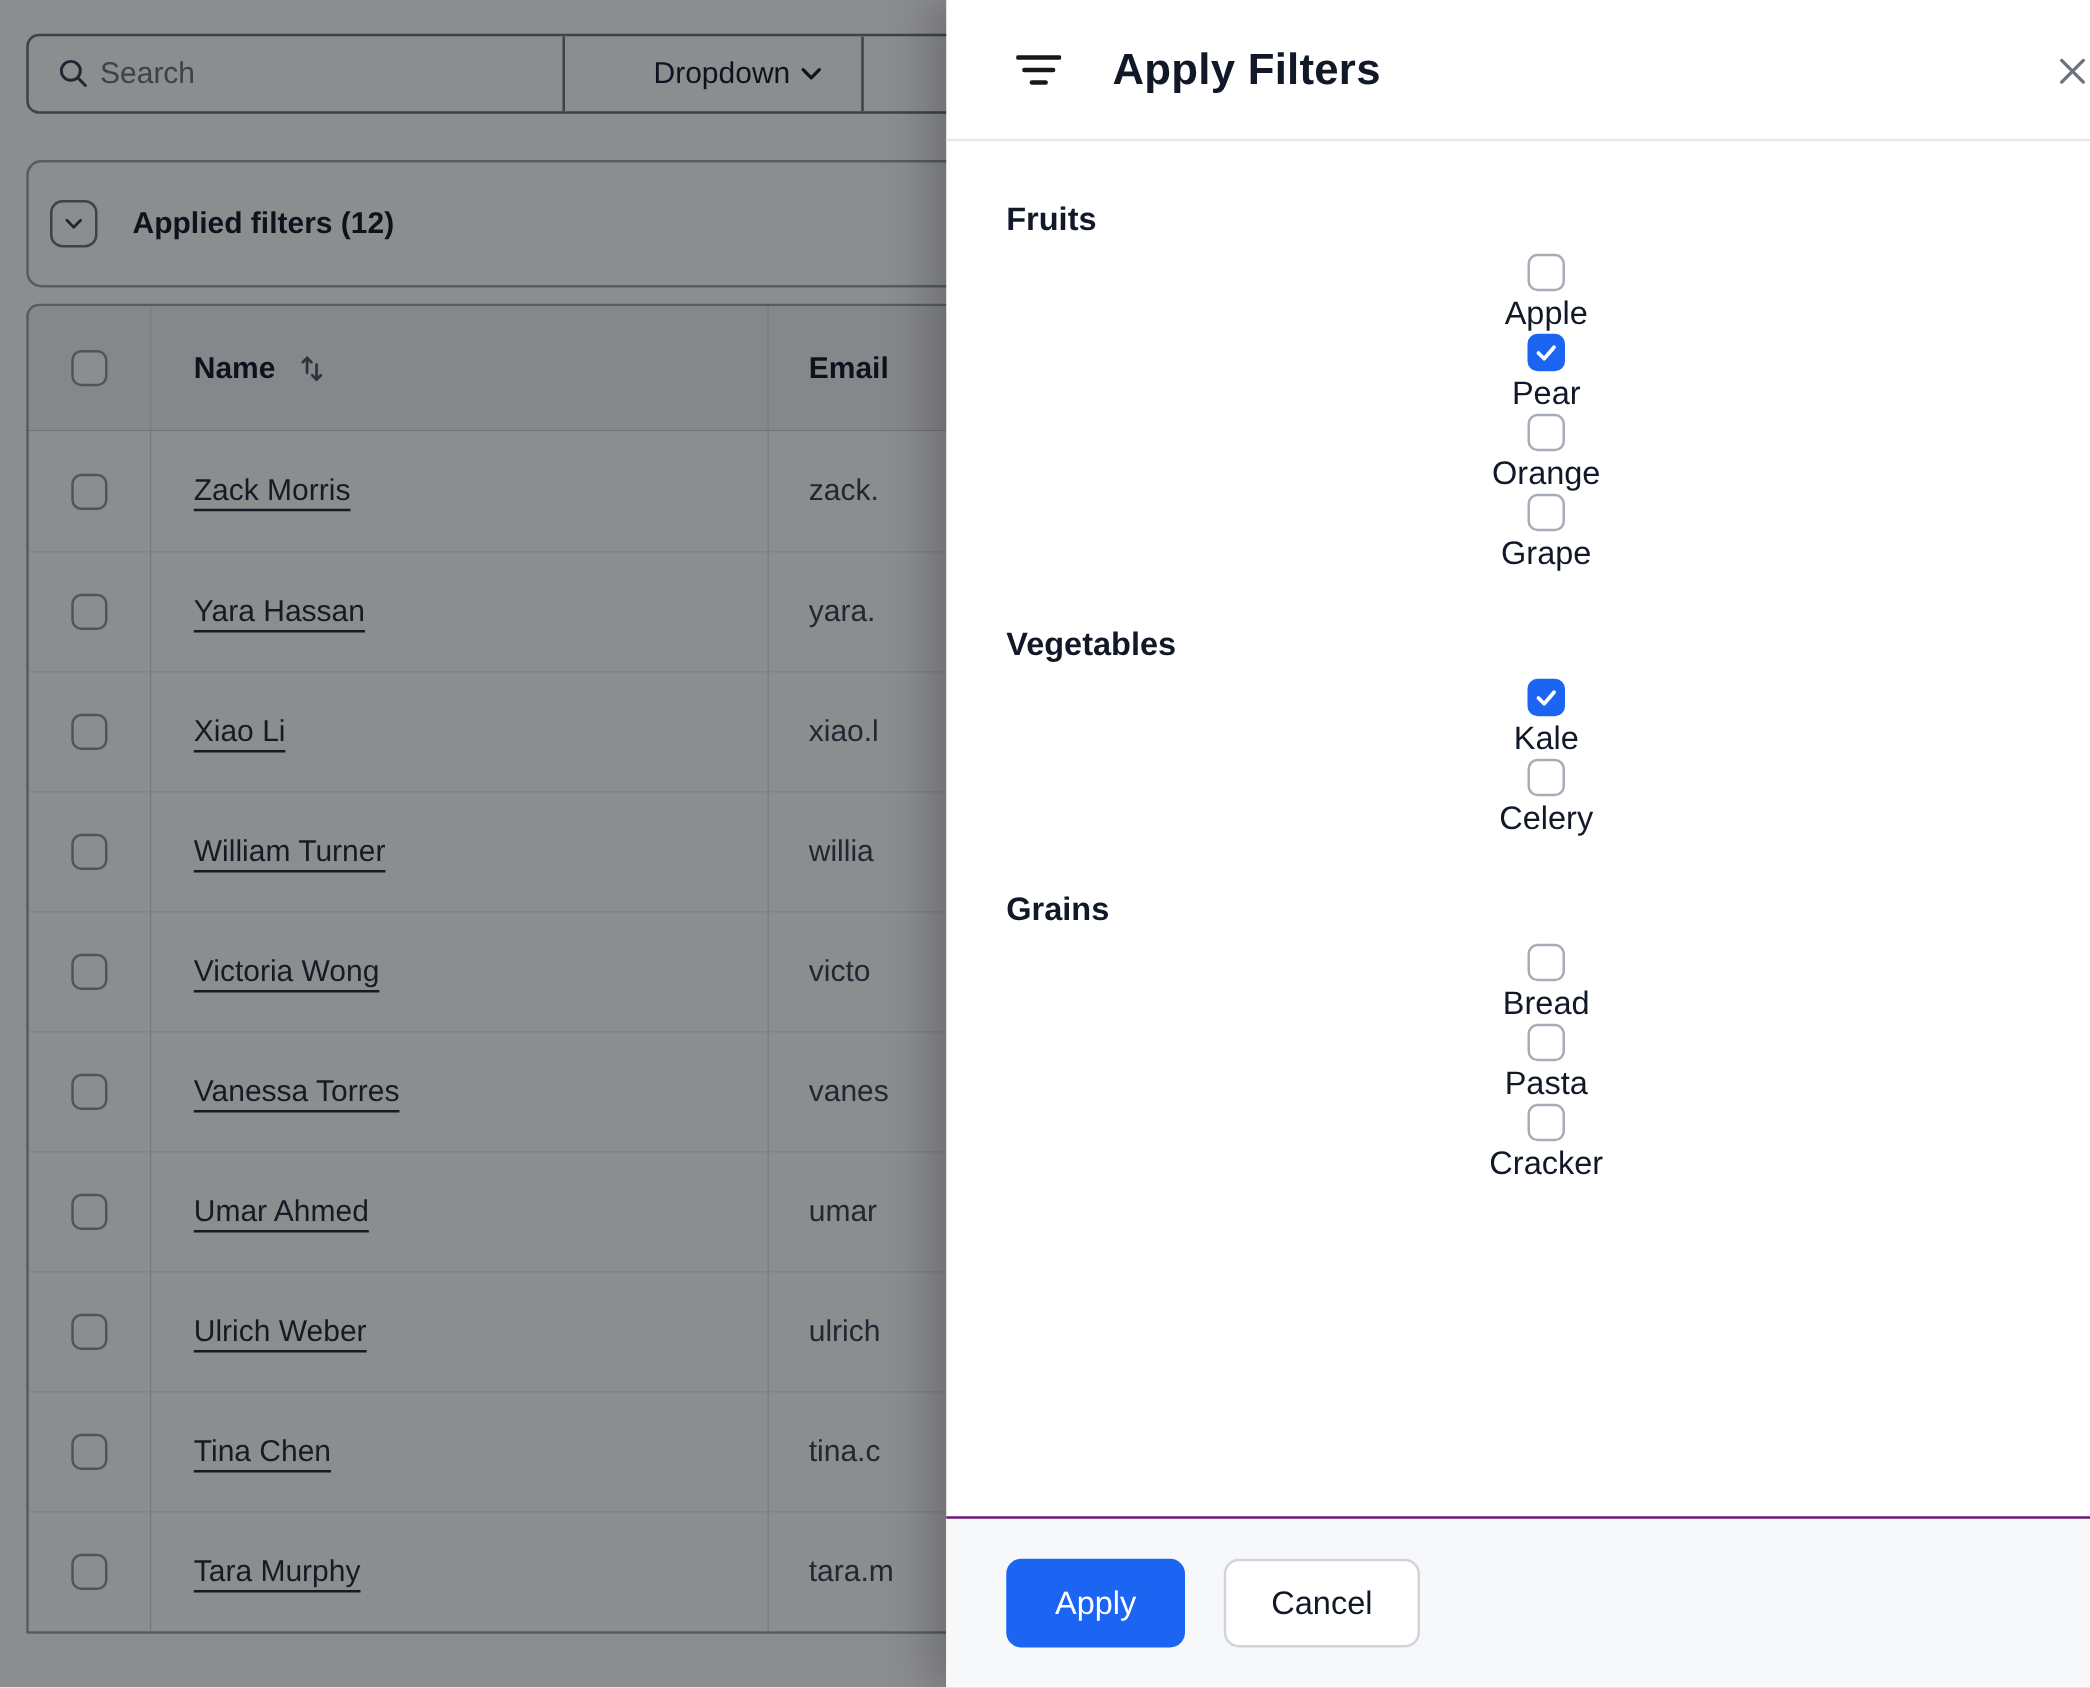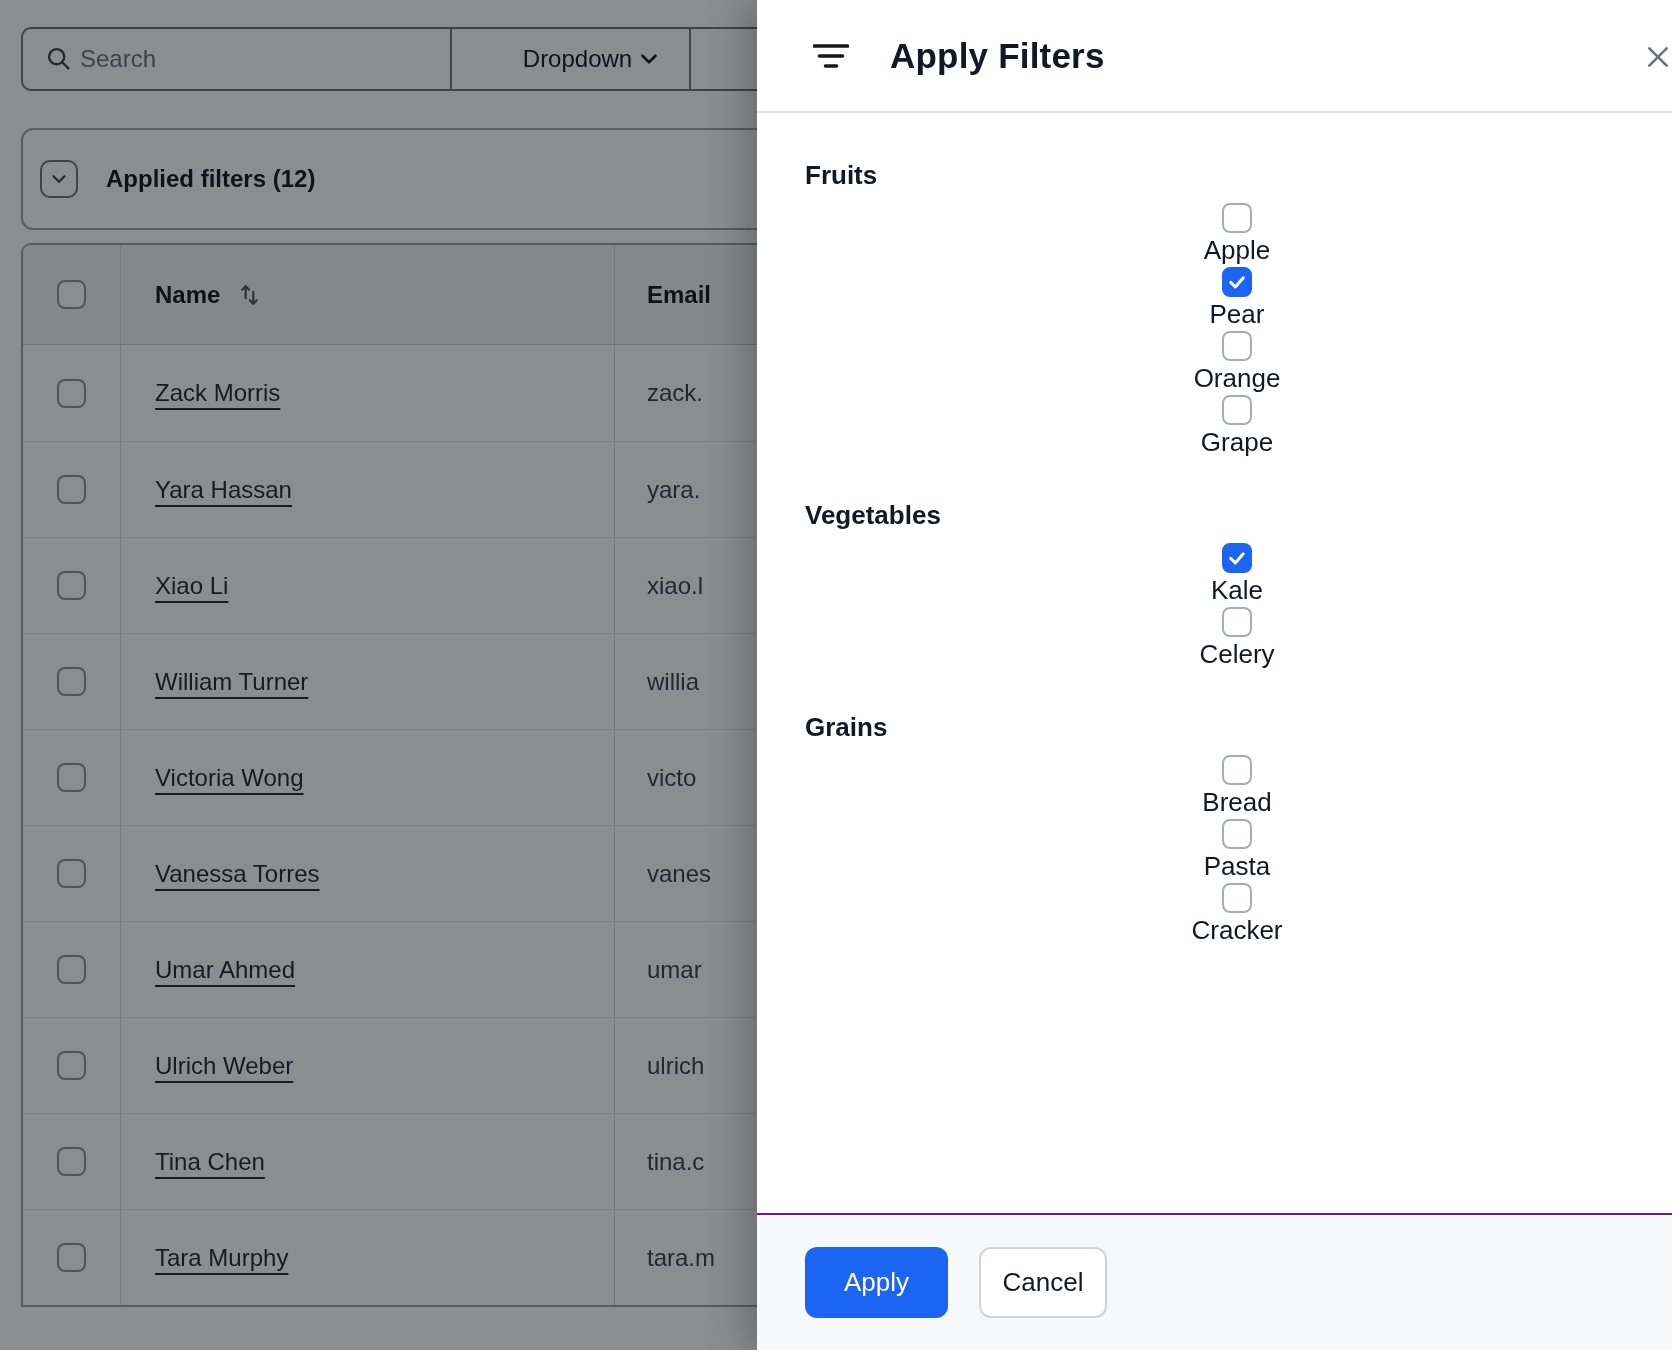"Cancel" .btn-cancel { width: 128px -> 157px }
